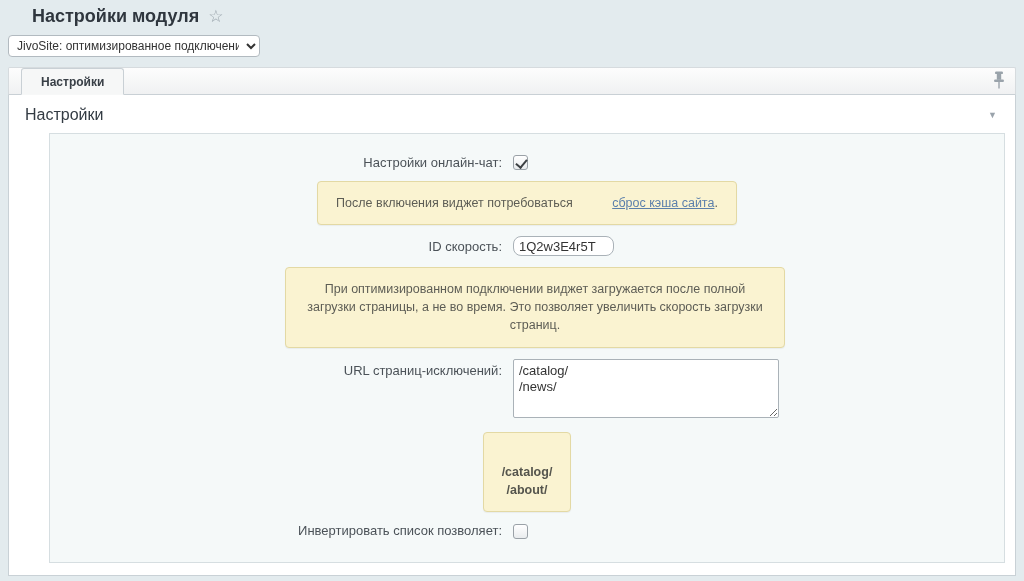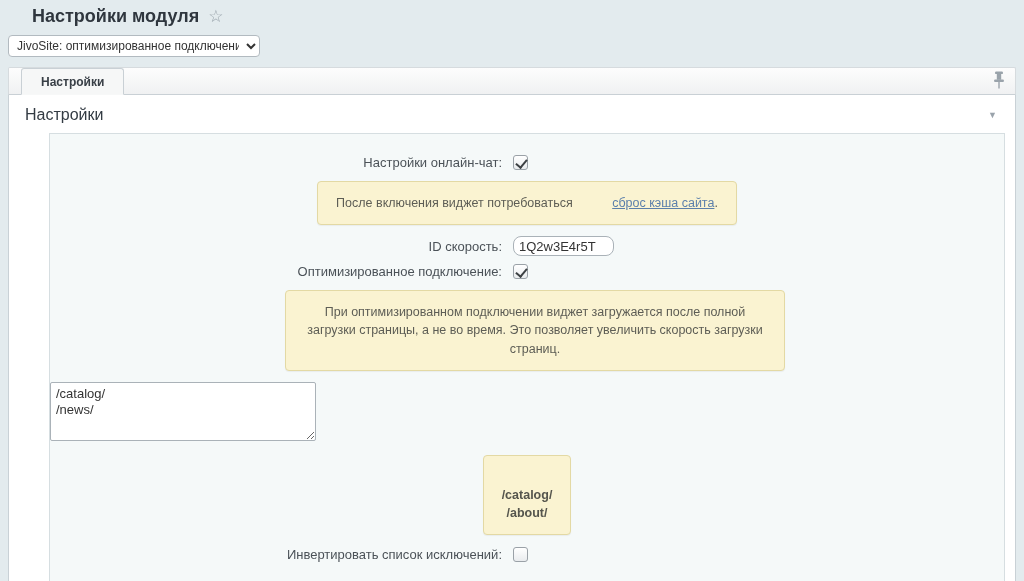"Оптимизированное подключение:" div.frow { html: <div> <div>Оптимизированное подключение:</div> <div> <input> </div> </div> -> none }
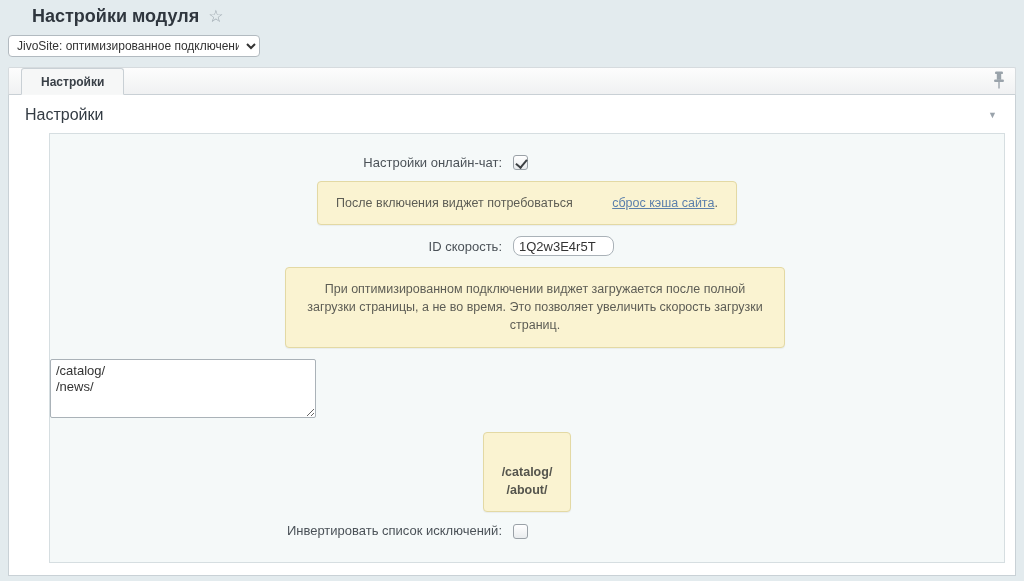"URL страниц-исключений:" div.flabel { html: none -> <div>URL страниц-исключений:</div> }
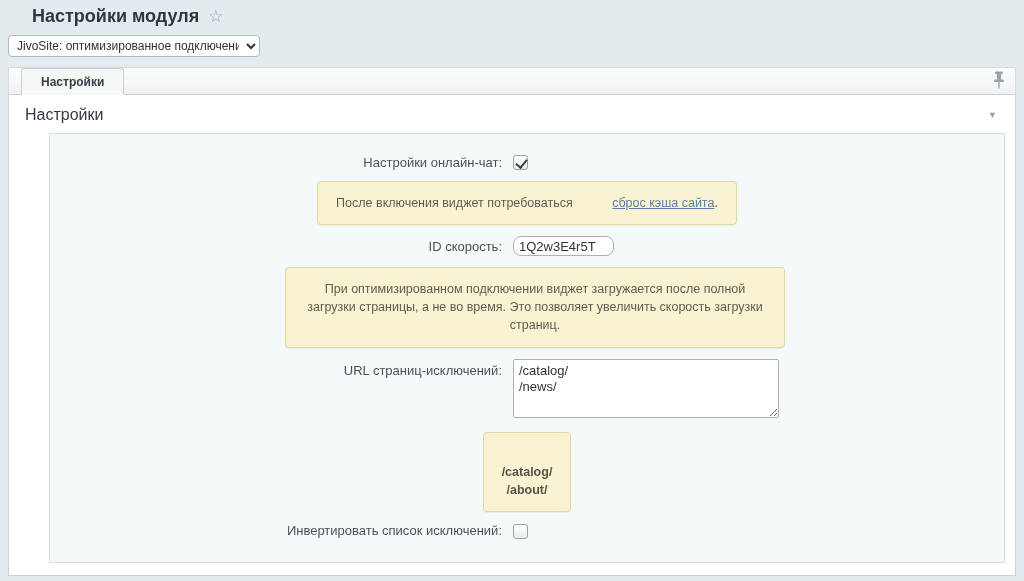"Инвертировать список исключений:" div.flabel { text: исключений -> позволяет }
